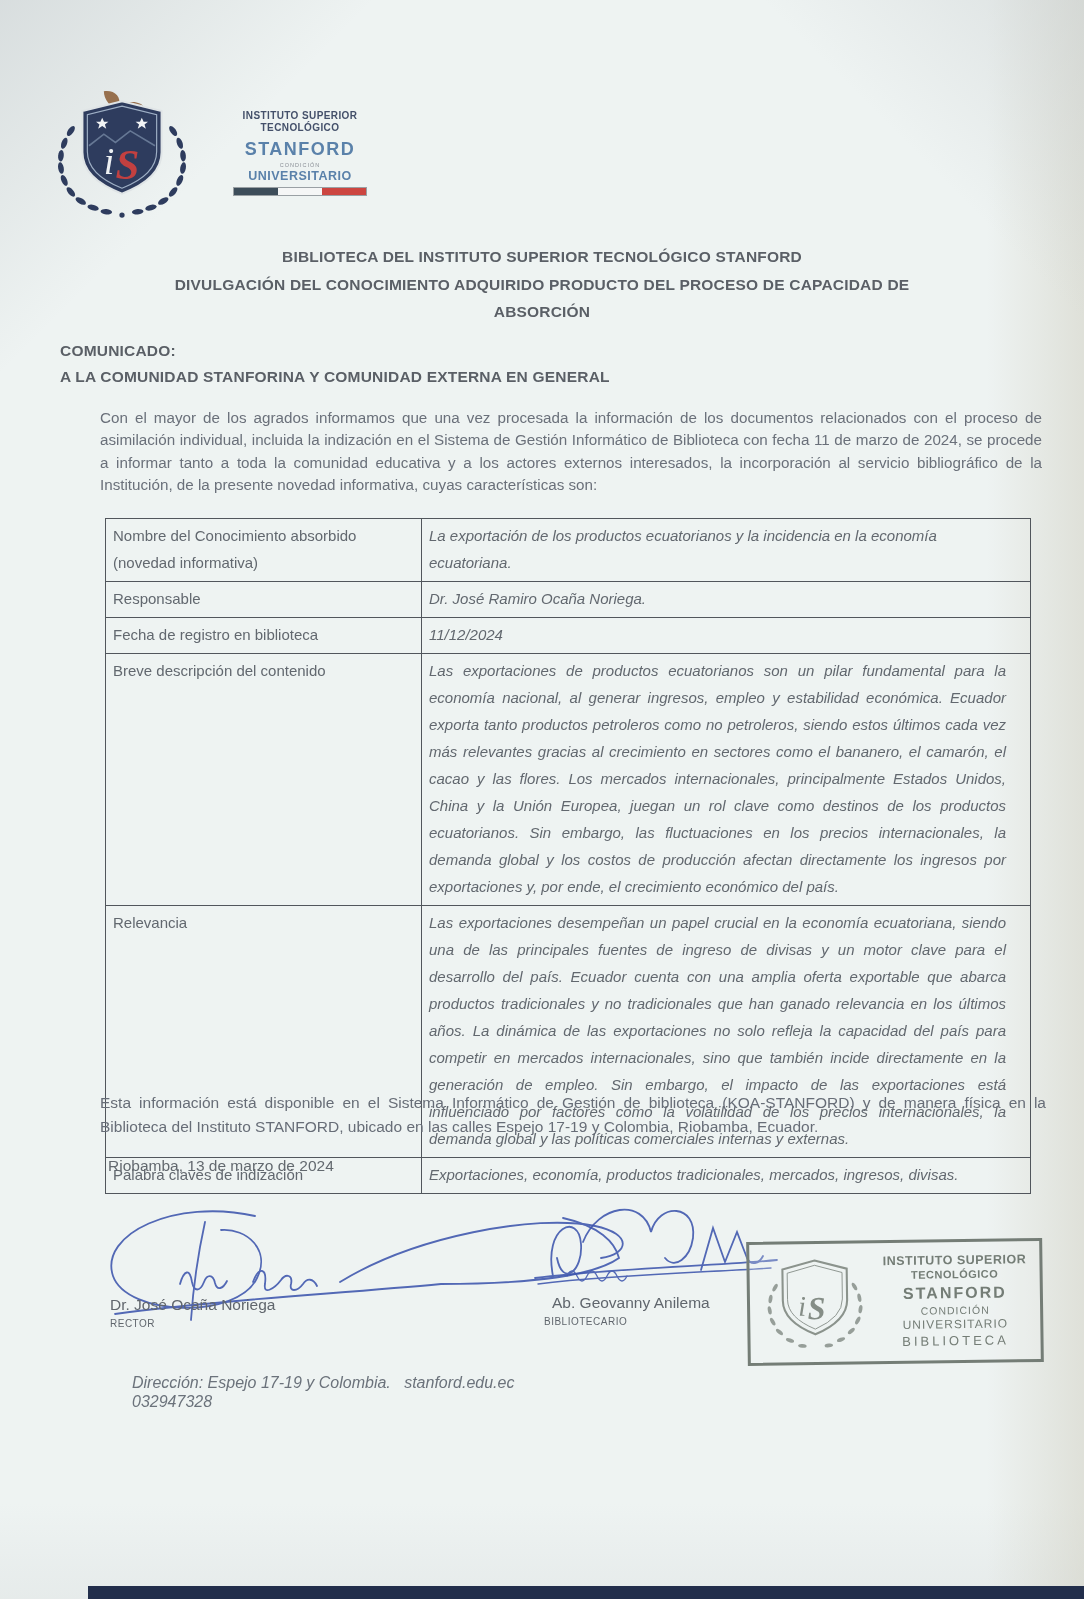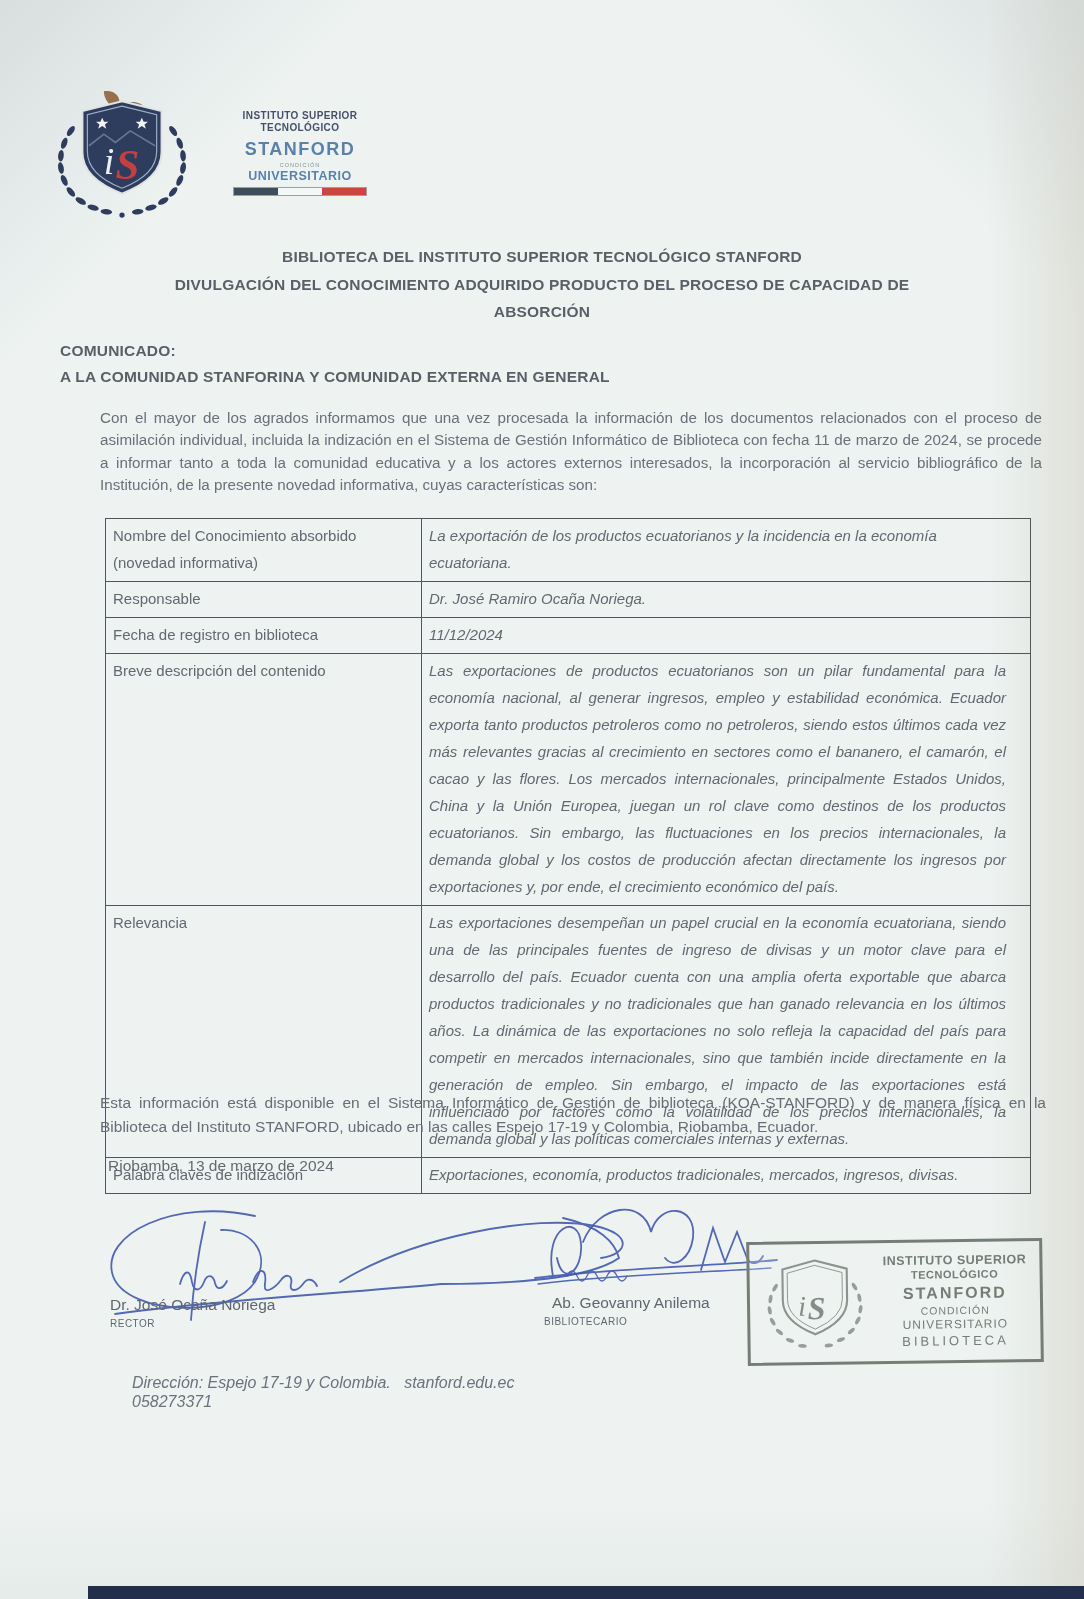"058273371" div { text: 058273371 -> 032947328 }
